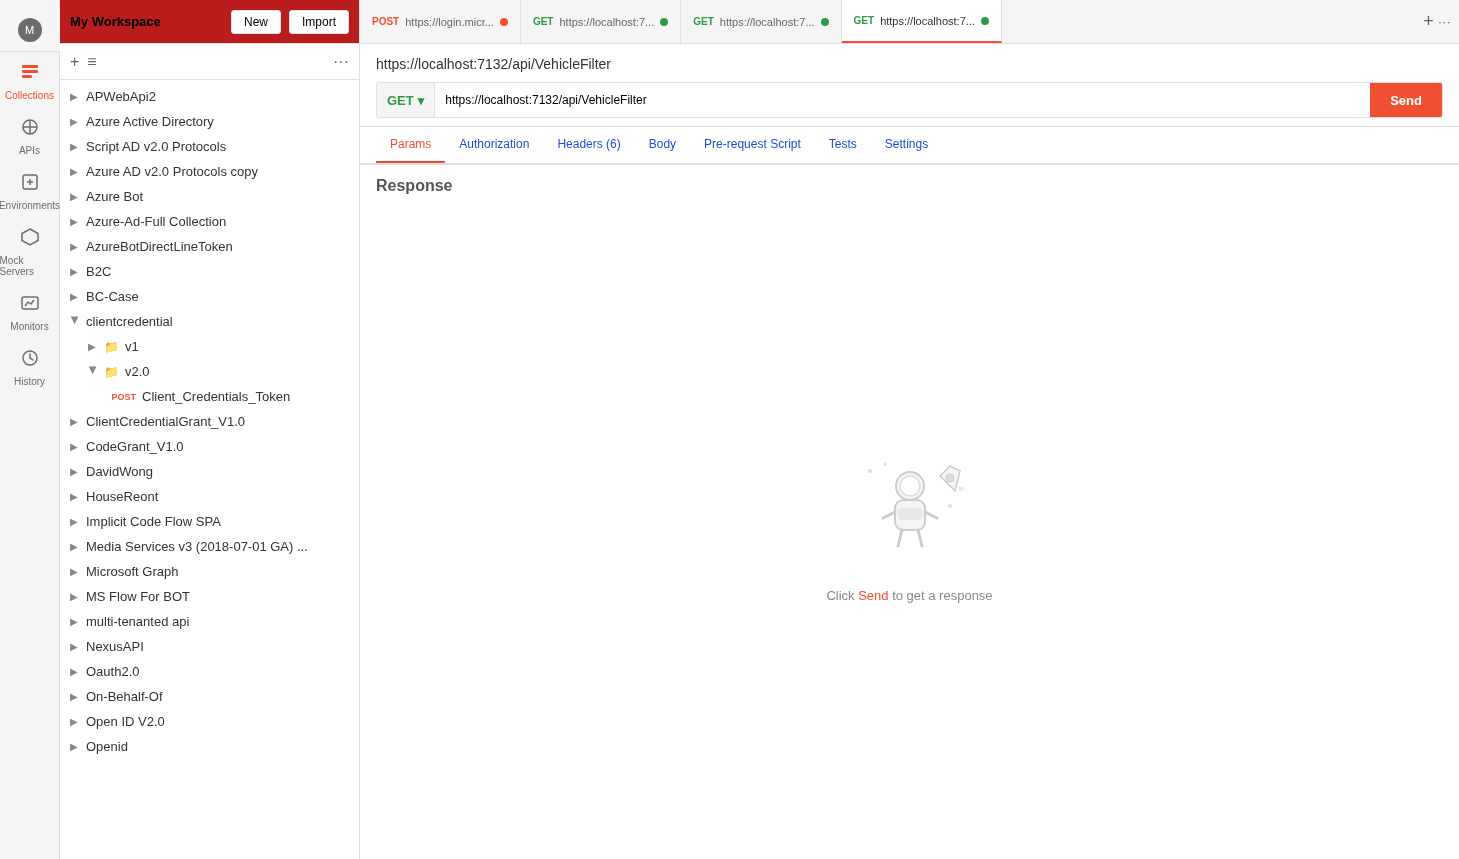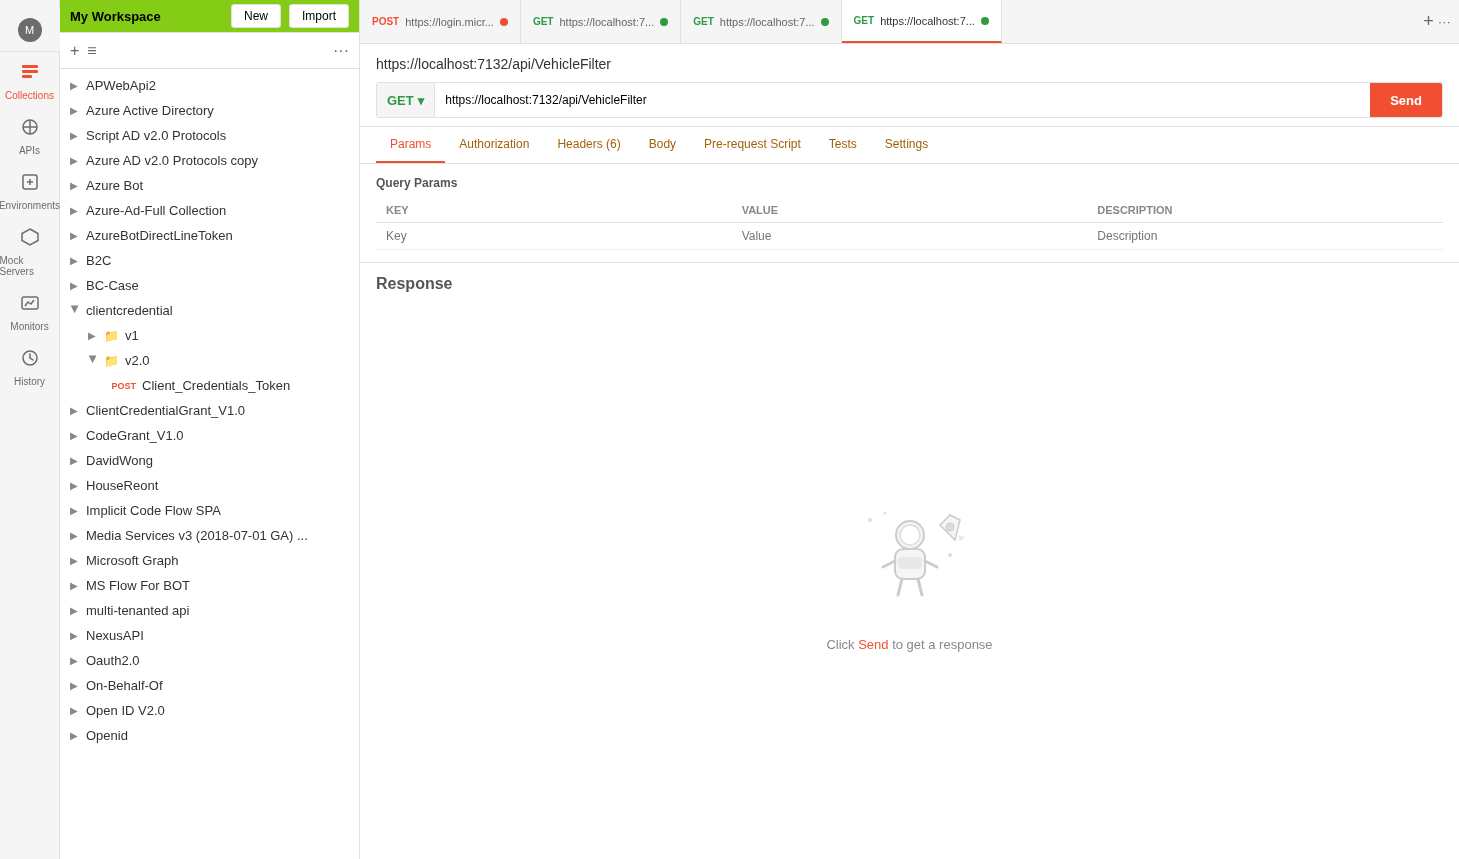"My Workspace" .panel-header { background: #84cc16 -> #b91c1c; height: 33px -> 44px }
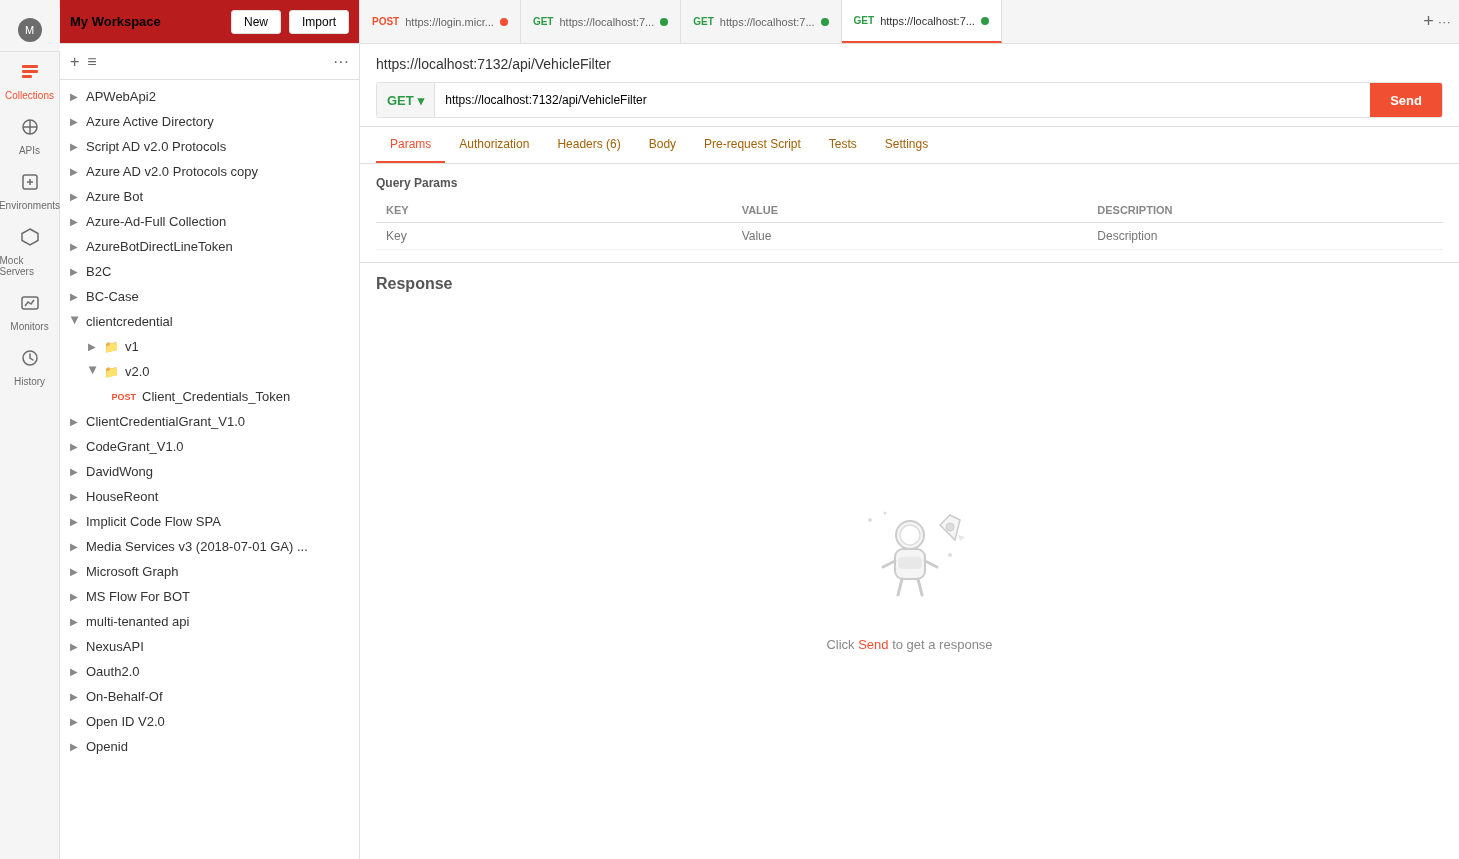"Authorization" .req-tab { color: #a16207 -> #1d4ed8 }
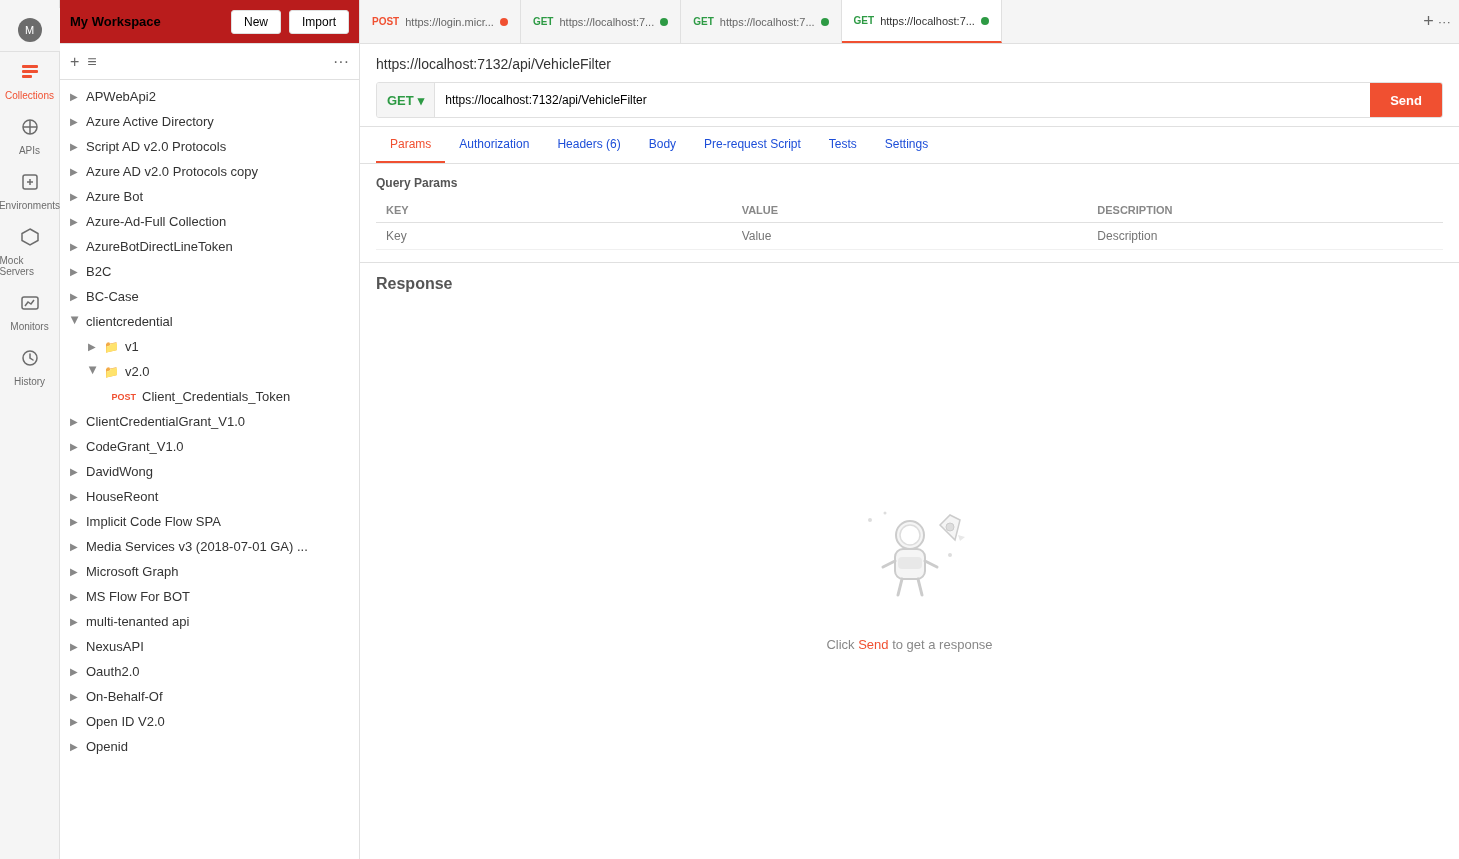"Query Params" div.params-area { html: <div> <div>Query Params</div> <table> <thead> <tr> <th>KEY</th> <th>VALUE</th> <th>DESCRIPTION</th> </tr> </thead> <tbody> <tr> <td><input></td> <td><input></td> <td><input></td> </tr> </tbody> </table> </div> -> none }
